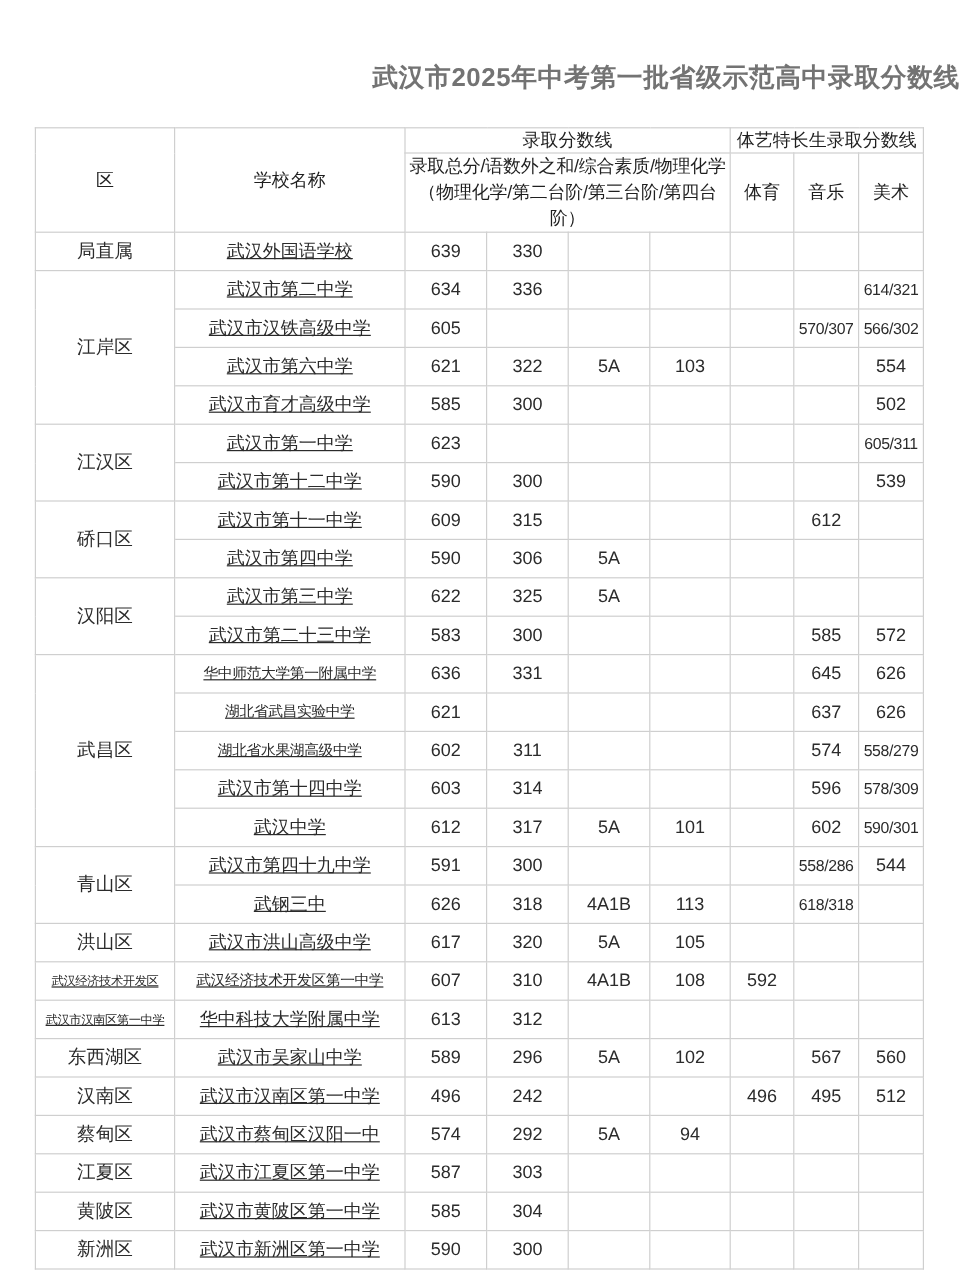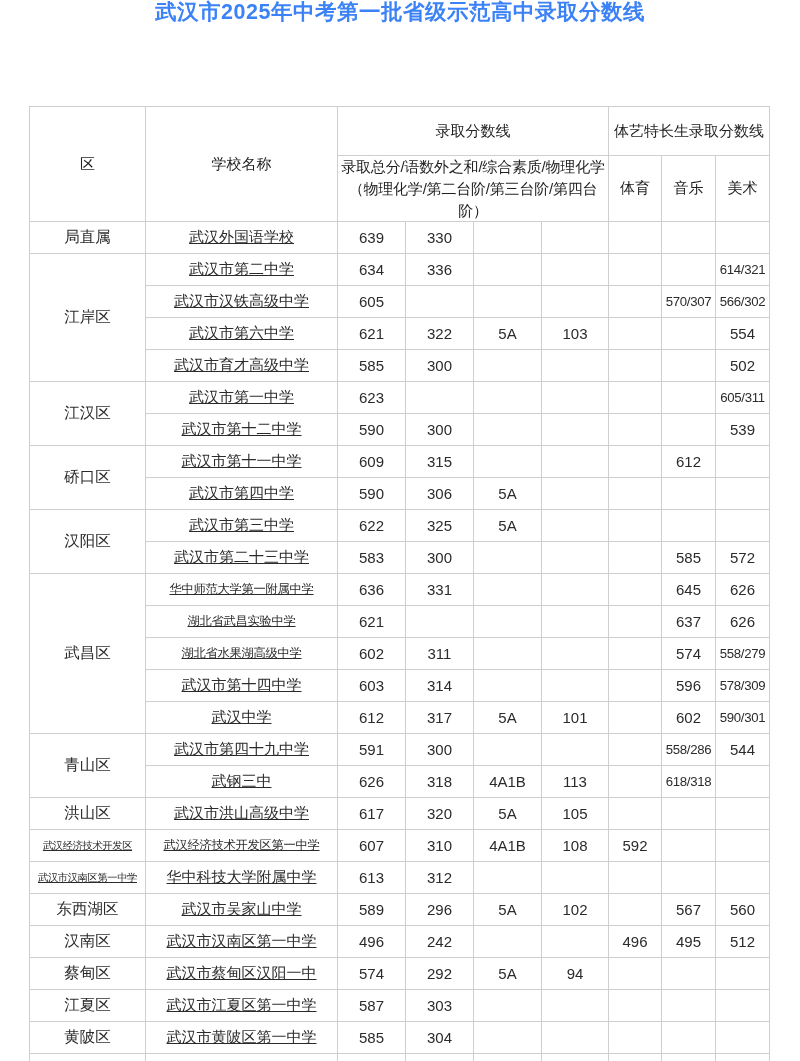"武汉市2025年中考第一批省级示范高中录取分数线" .page-title { color: #3b82f6 -> #737373; padding-top: none -> 53px; text-align: center -> right }
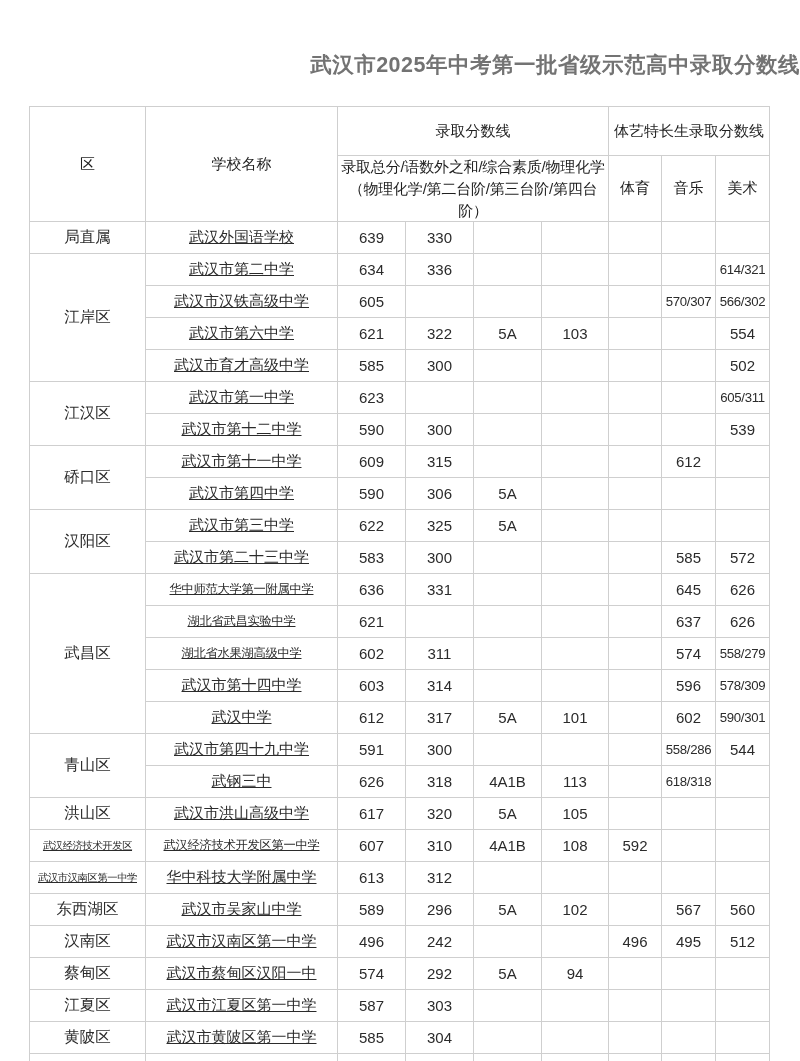"录取分数线" th.h-grouptop { height: 49px -> 21px }
